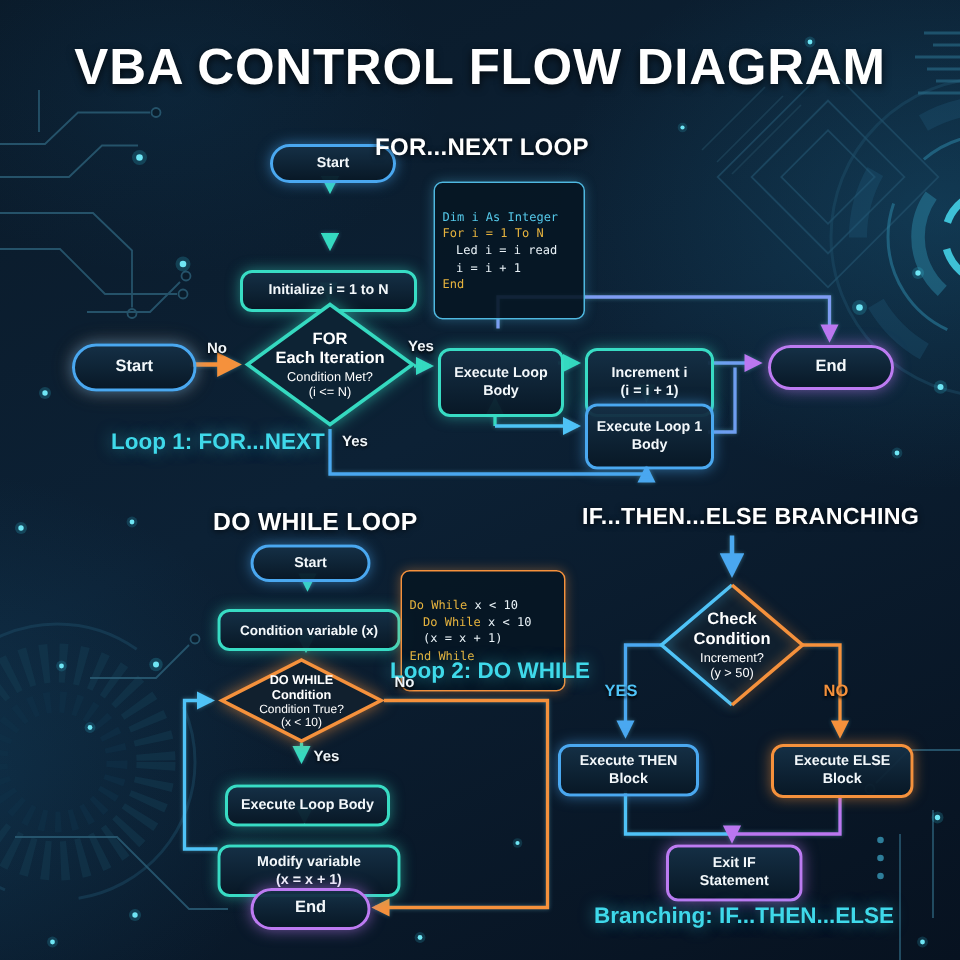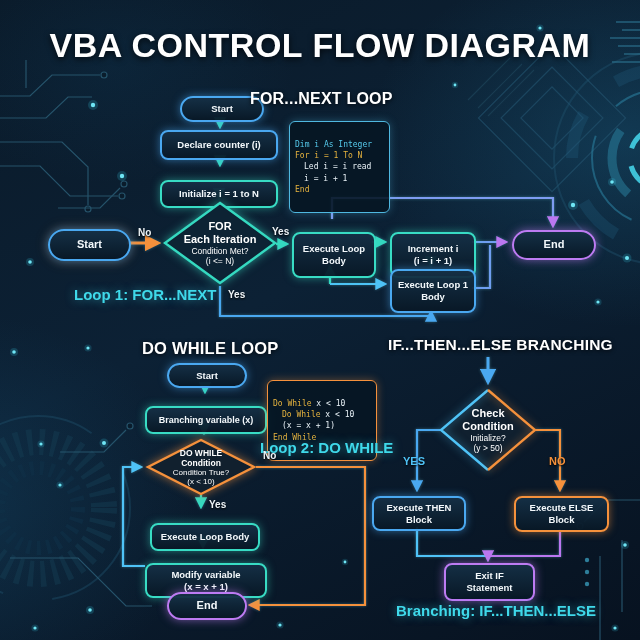"Declare counter (i)" div.node { html: <div>Declare counter (i)</div> -> none }
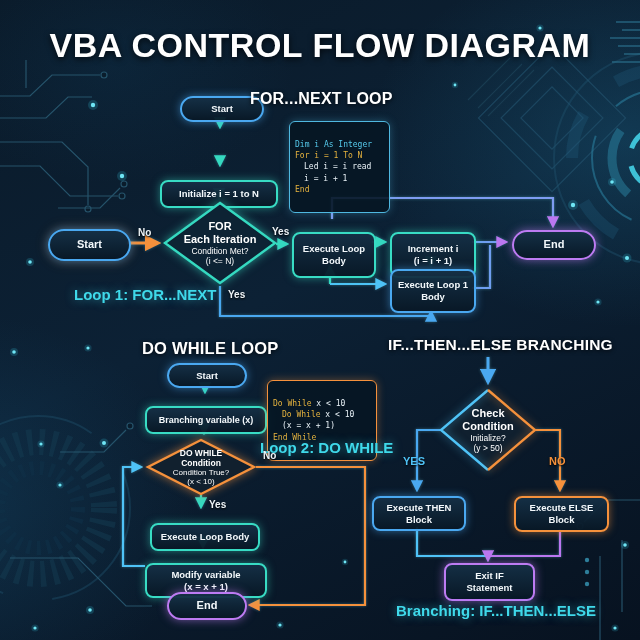"Branching variable (x)" div.node { text: Branching -> Condition }
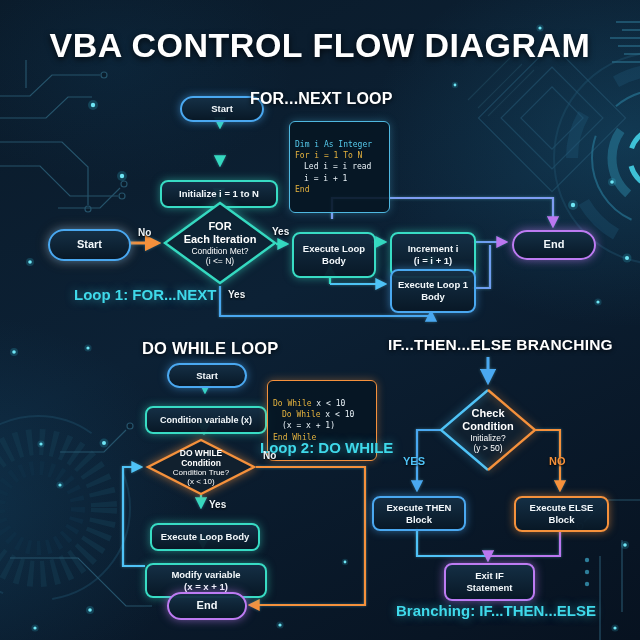"Initialize?" span.d-r { text: Initialize -> Increment }
